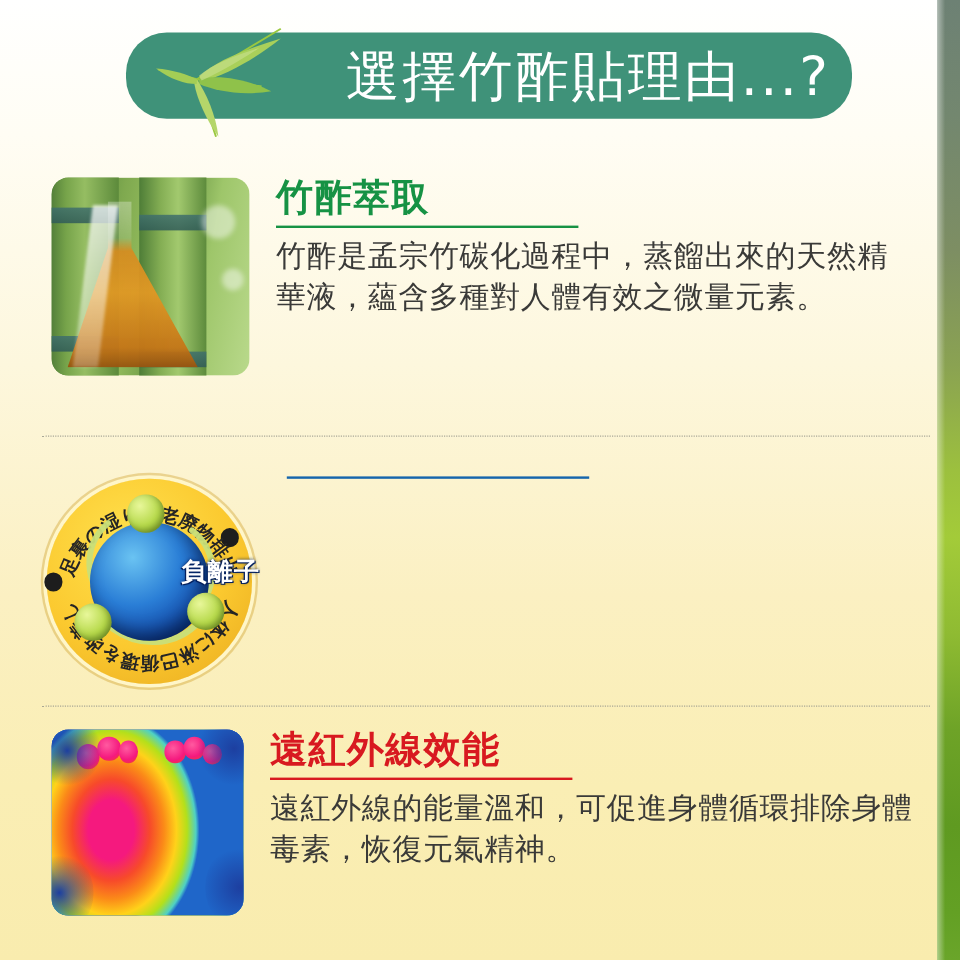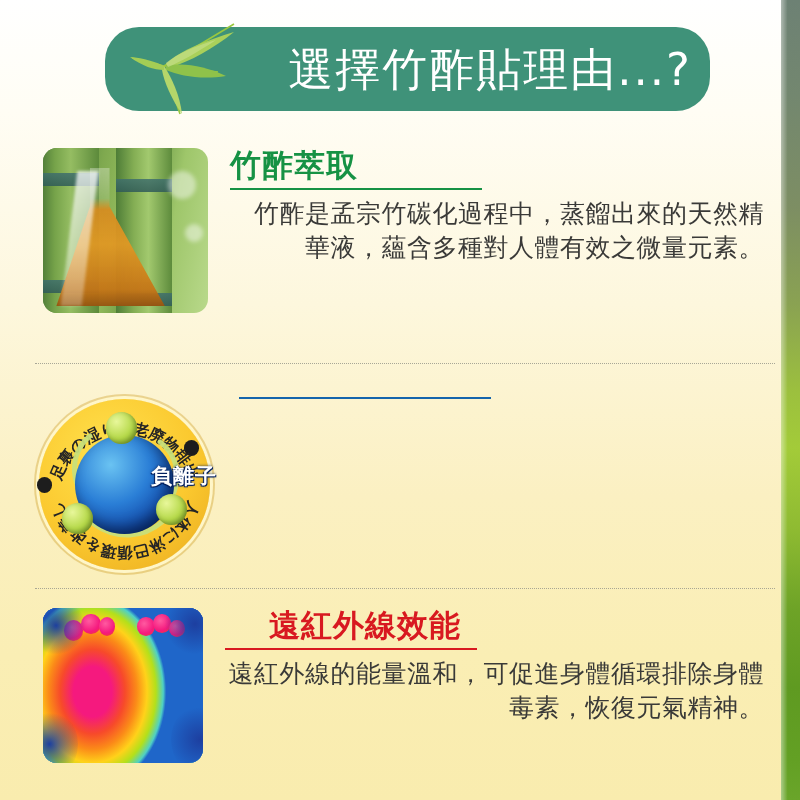"選擇竹酢貼理由...?" .banner { height: 84px -> 72px }
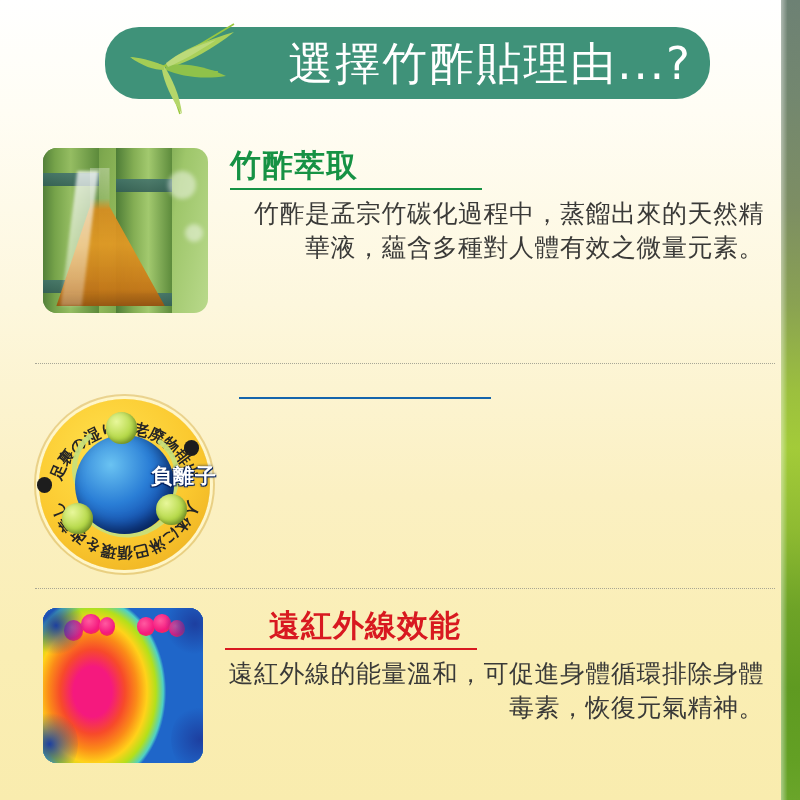"竹酢是孟宗竹碳化過程中，蒸餾出來的天然精華液，蘊含多種對人體有效之微量元素。" .sec-body { text-align: right -> none }
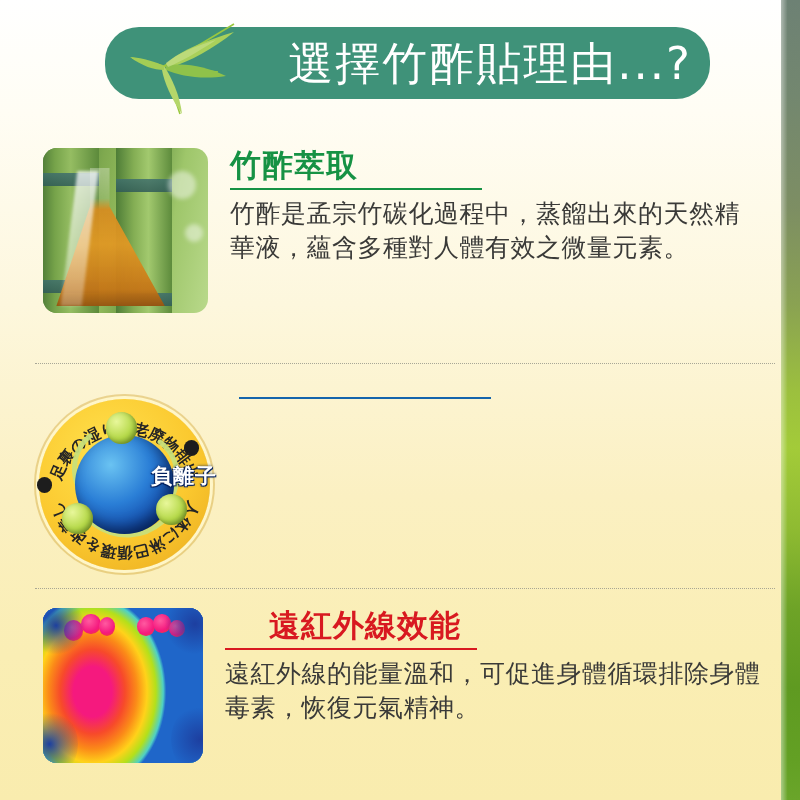"遠紅外線效能" .t-red { margin-left: 44px -> none }
